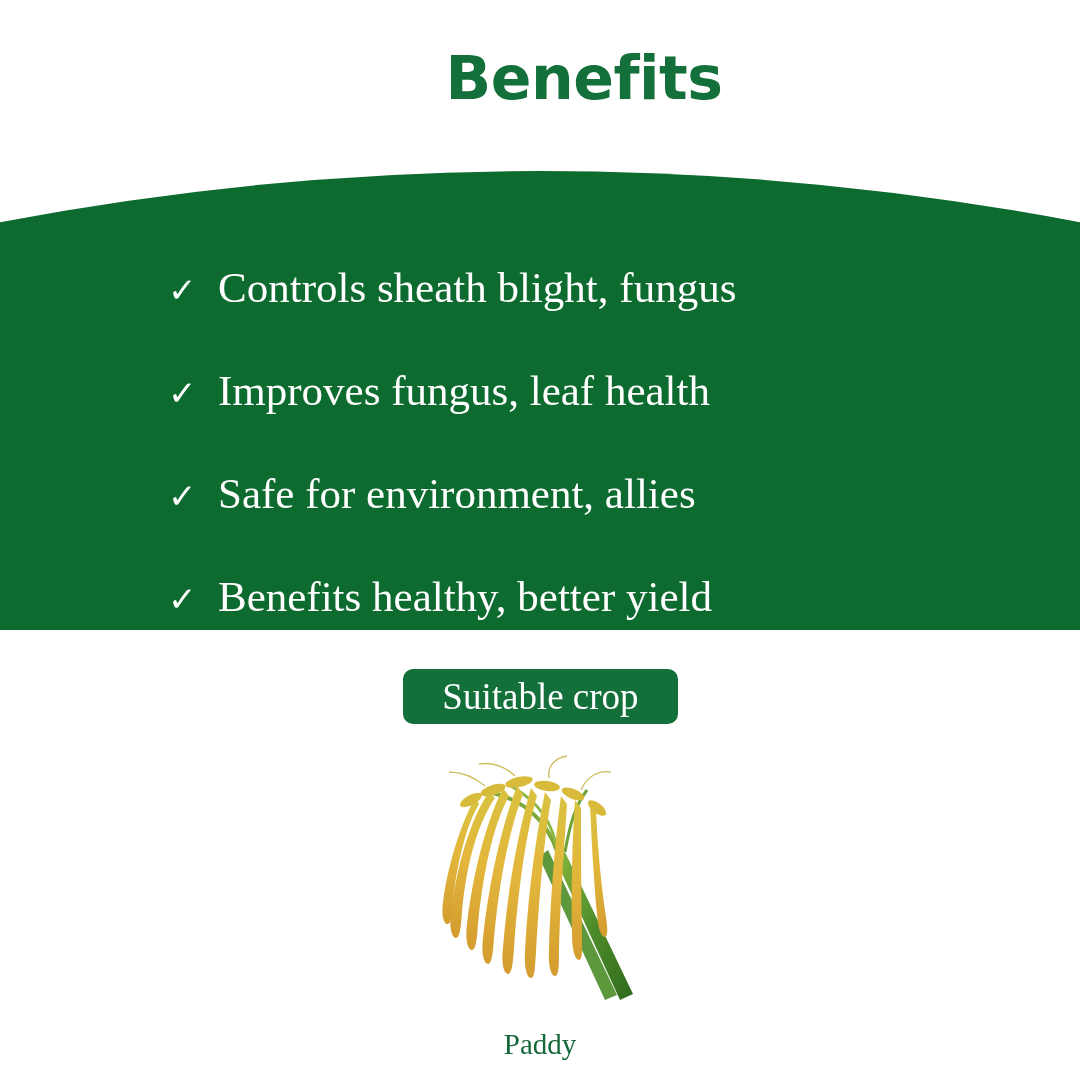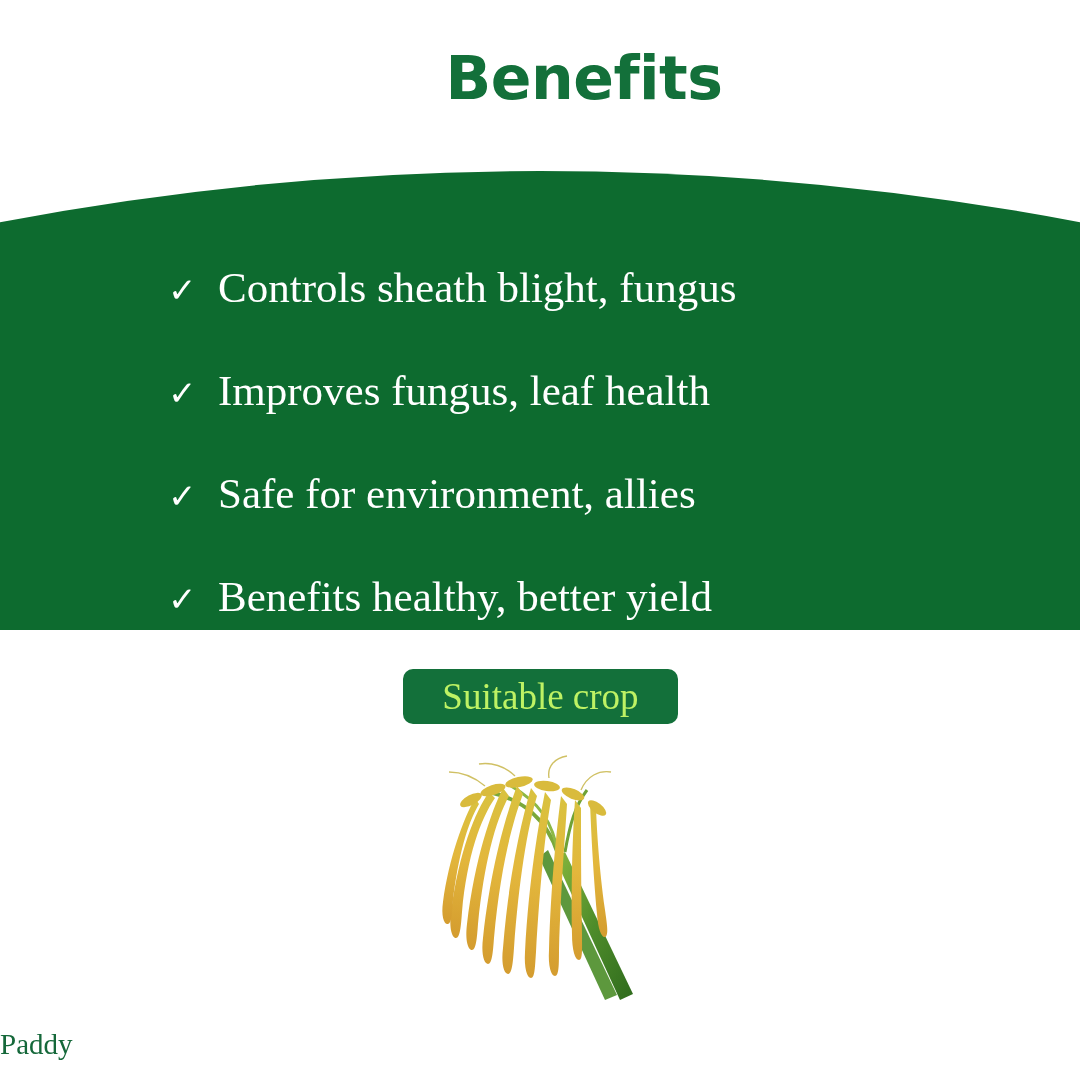"Suitable crop" #suitable-crop-label { color: #bef264 -> #ffffff }
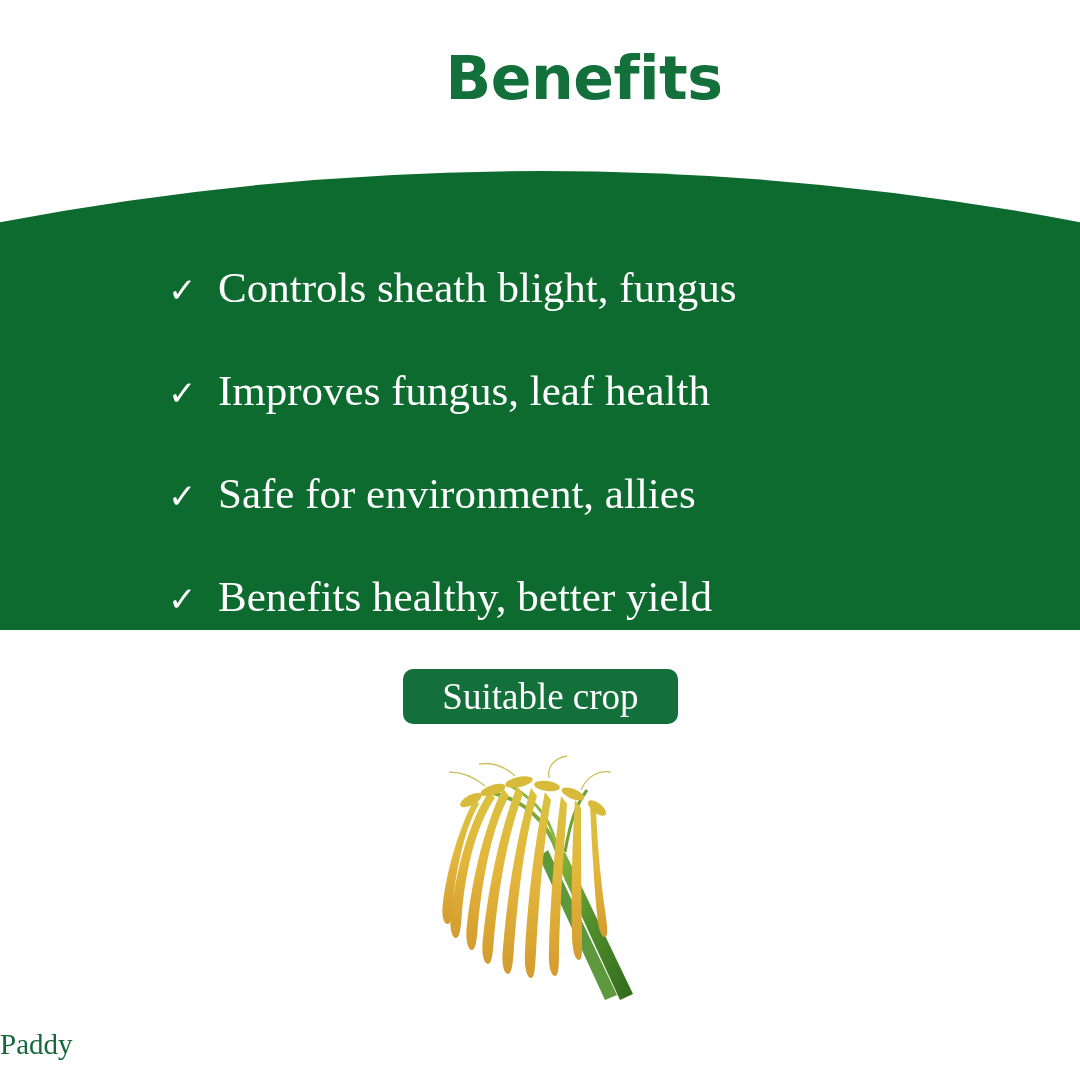"Paddy" #crop-caption { text-align: none -> center }
